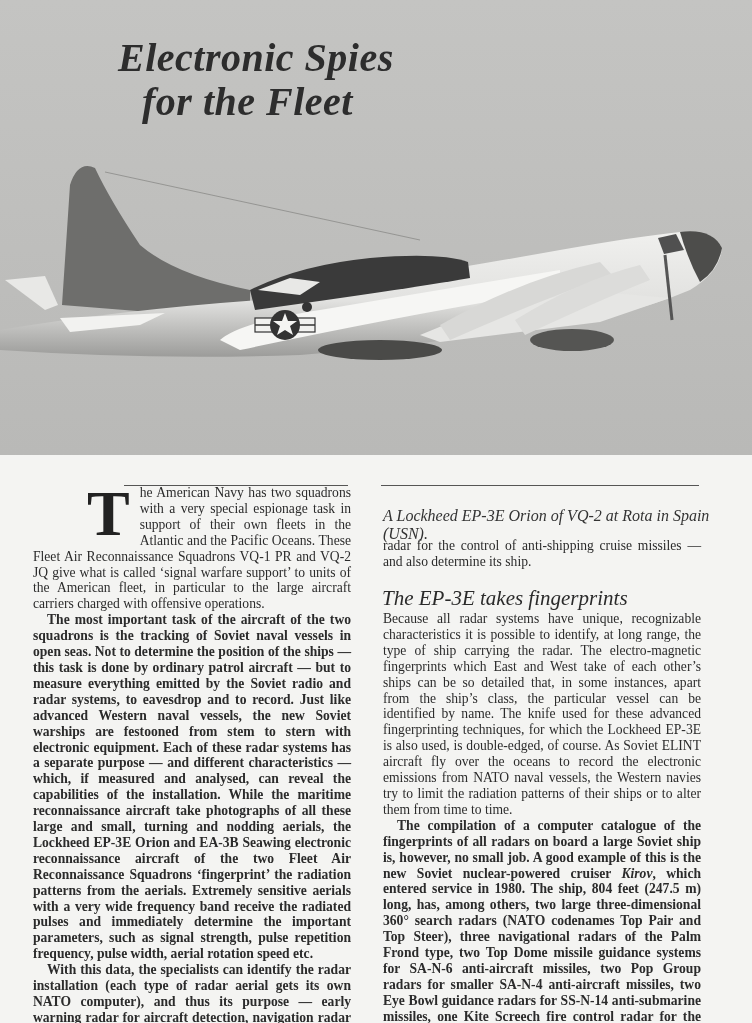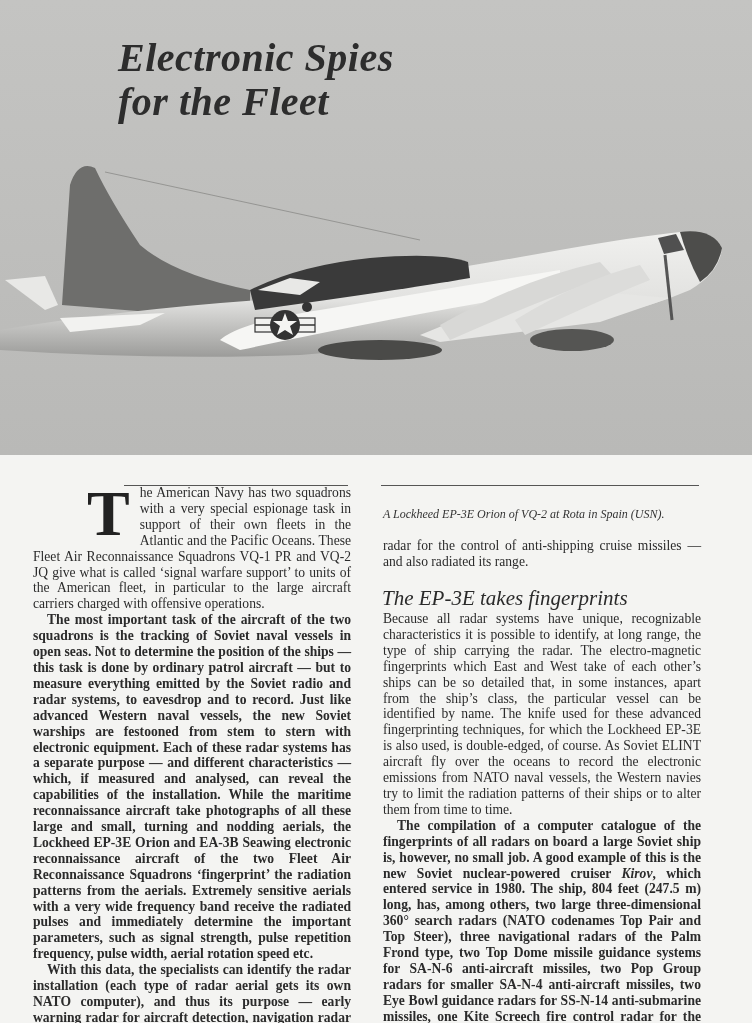"for the Fleet" div { margin-left: 0 -> 24px }
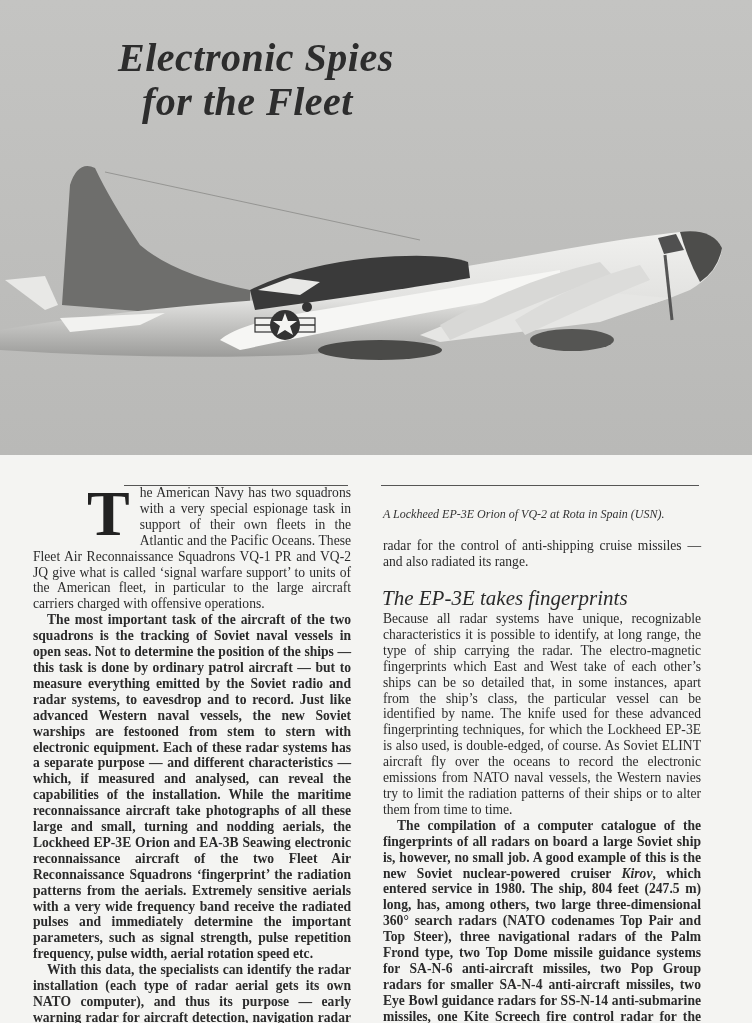"A Lockheed EP-3E Orion of" .caption { font-size: 12px -> 16px }
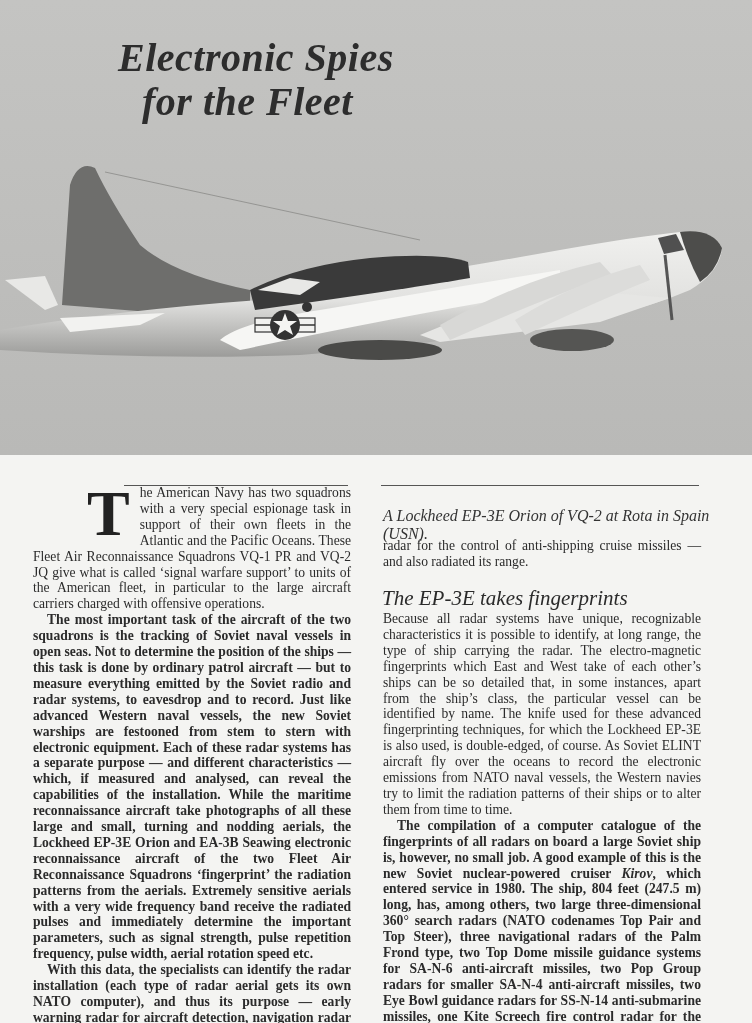"radar for the control of" p { text: radiated its range -> determine its ship }
